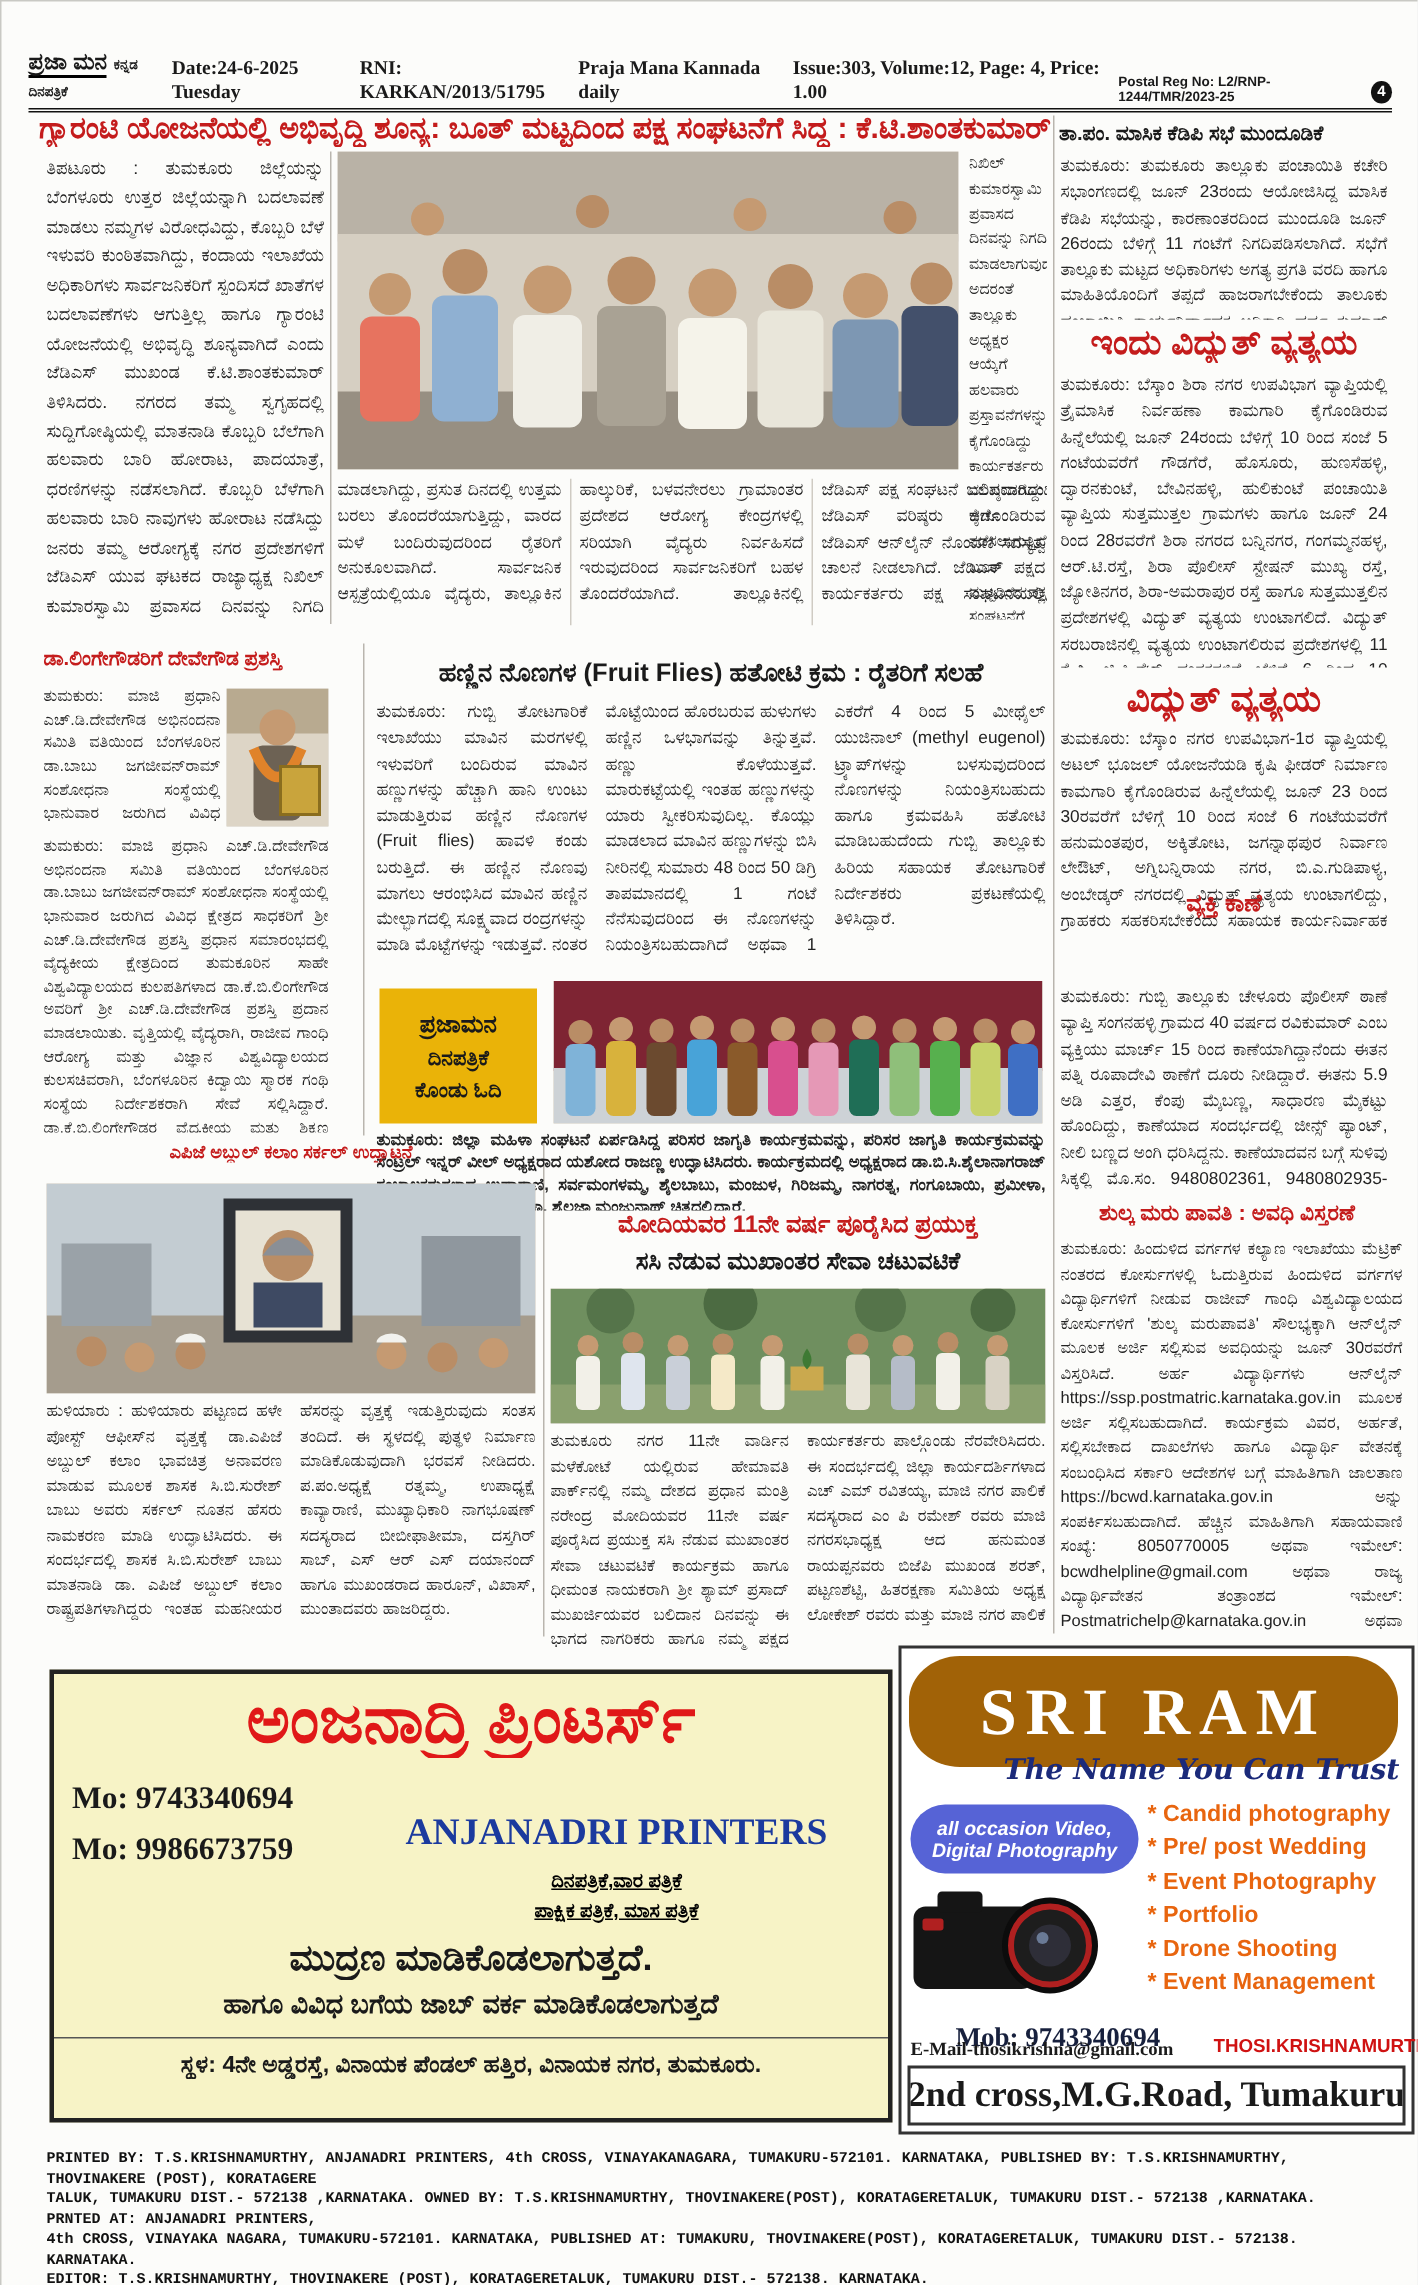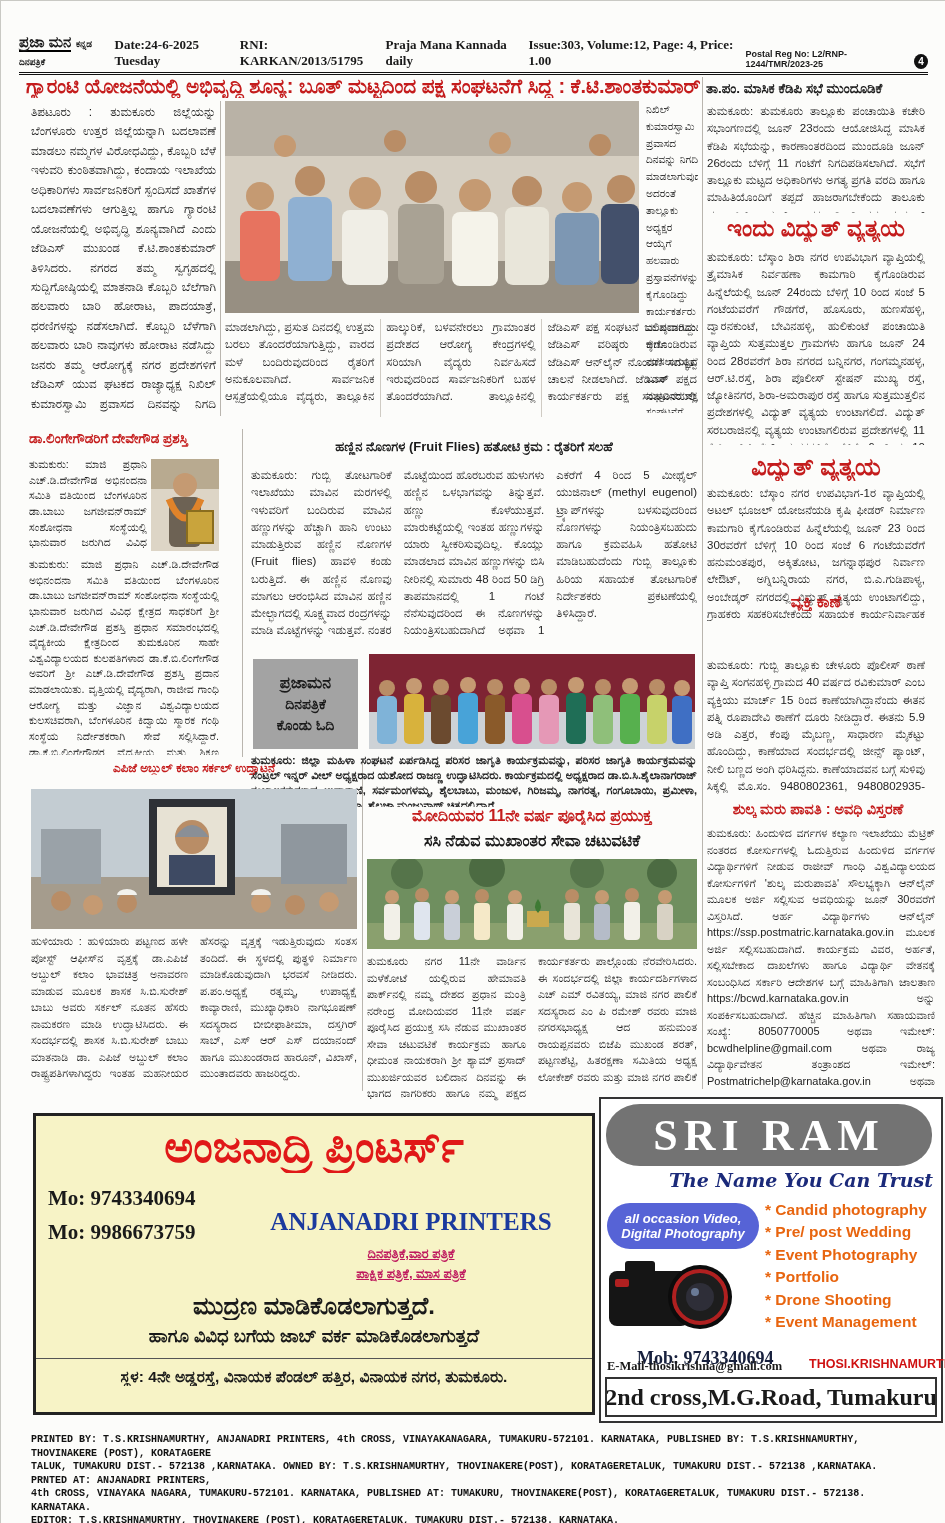"ಹಣ್ಣಿನ ನೊಣಗಳ (Fruit Flies) ಹತೋಟಿ" div.abs { font-size: 13px -> 17px }
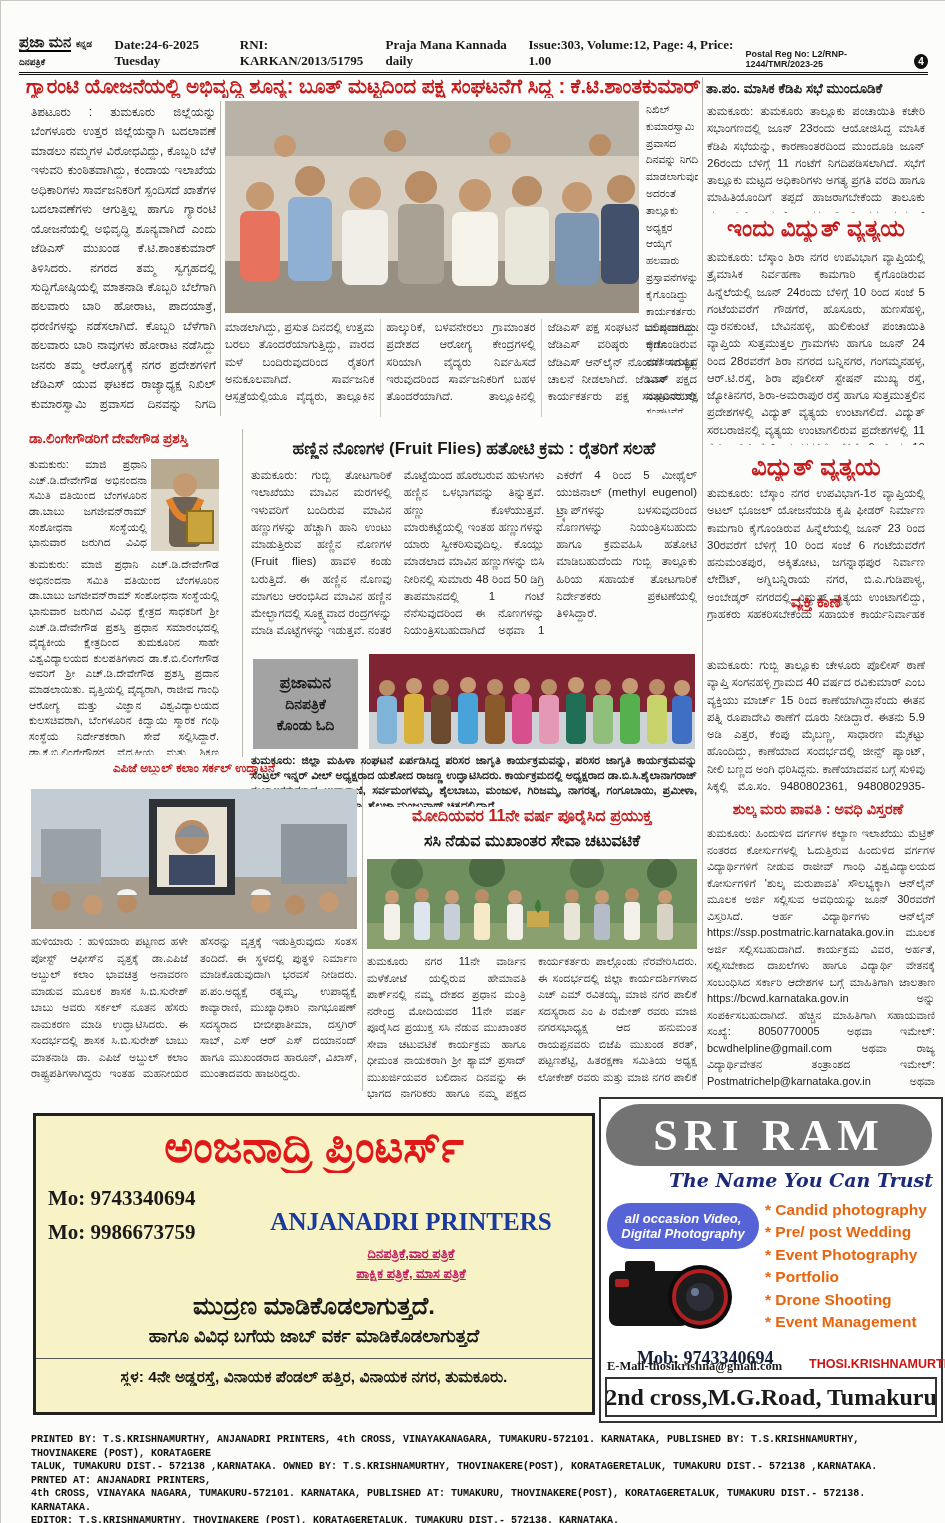"ಪ್ರಜಾಮನ" .promo { background: #a3a3a3 -> #eab308 }
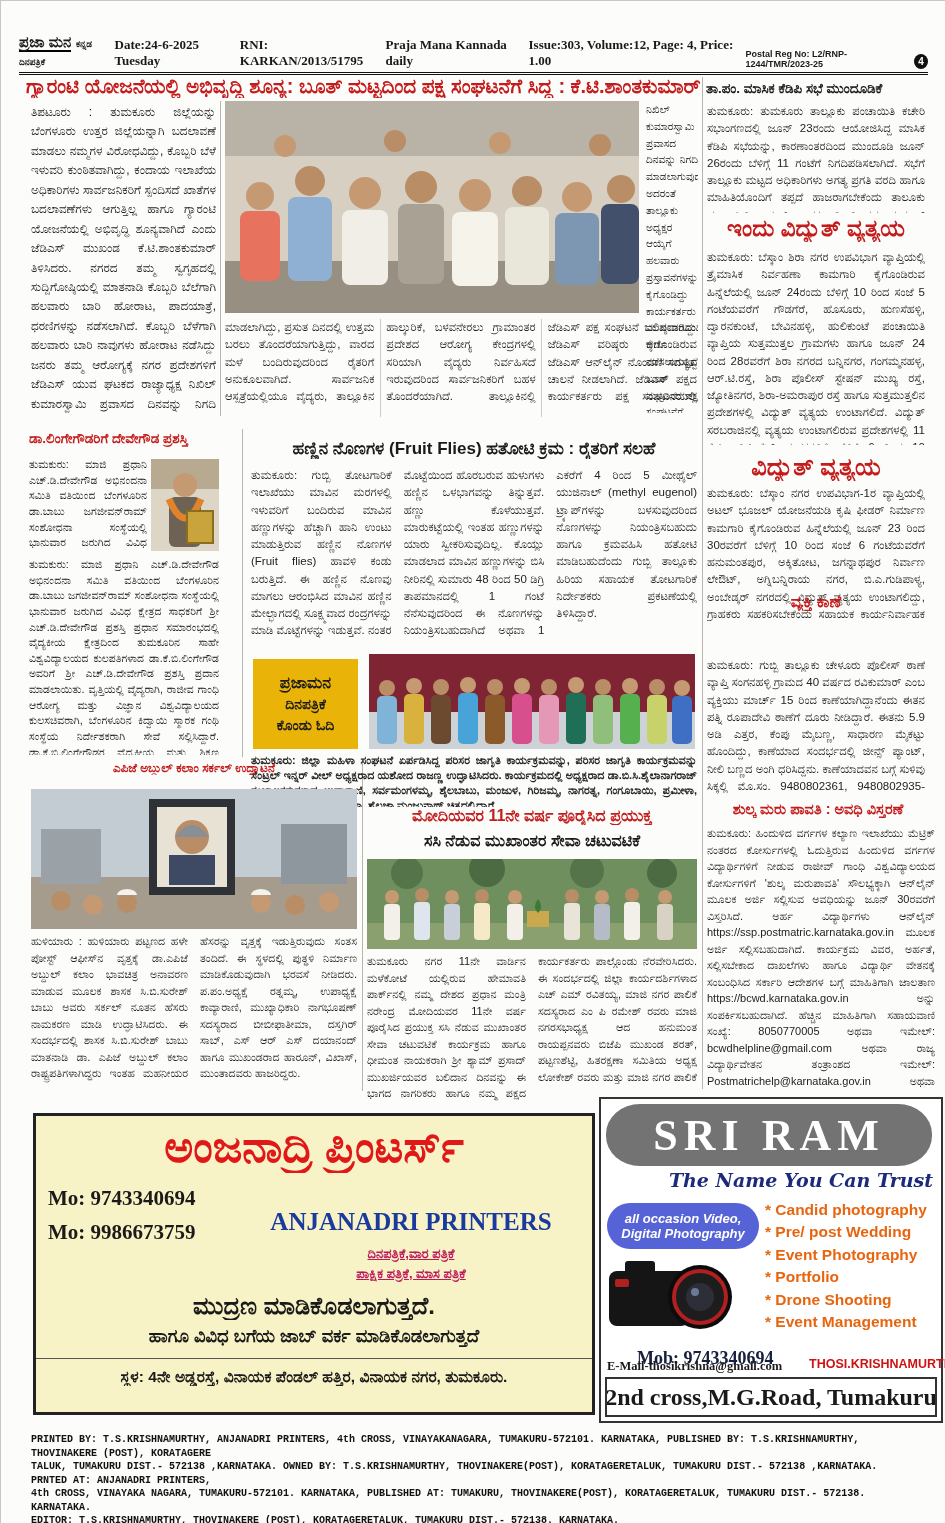"SRI RAM" .sr-banner { background: #737373 -> #a16207; height: 62px -> 74px }
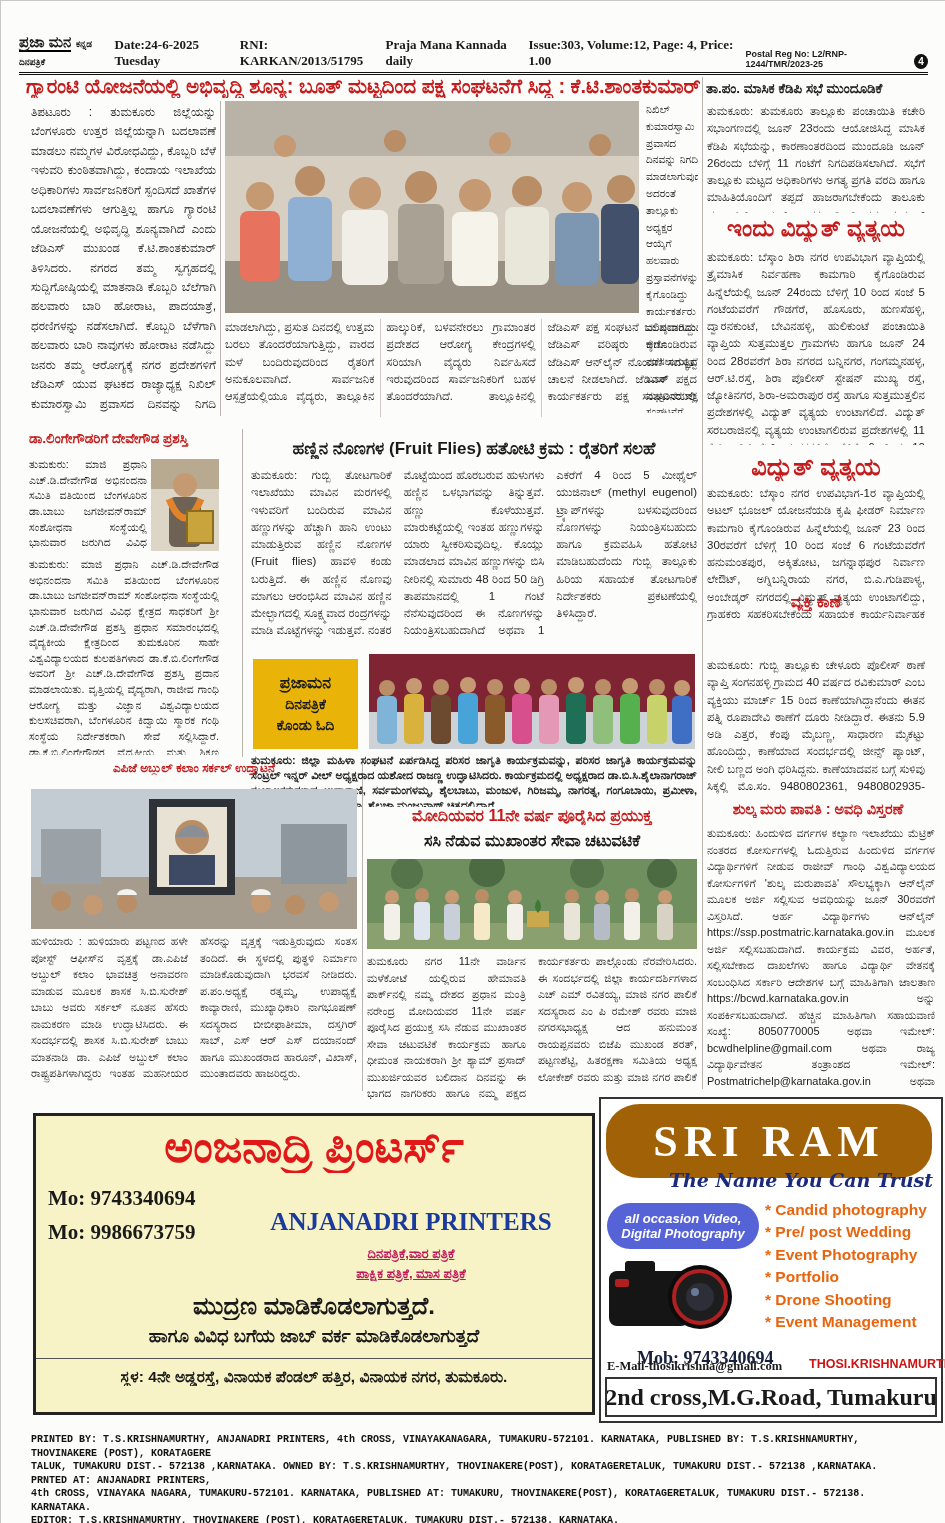"ದಿನಪತ್ರಿಕೆ,ವಾರ ಪತ್ರಿಕೆ" .aj-red { color: #be185d -> #000000 }
